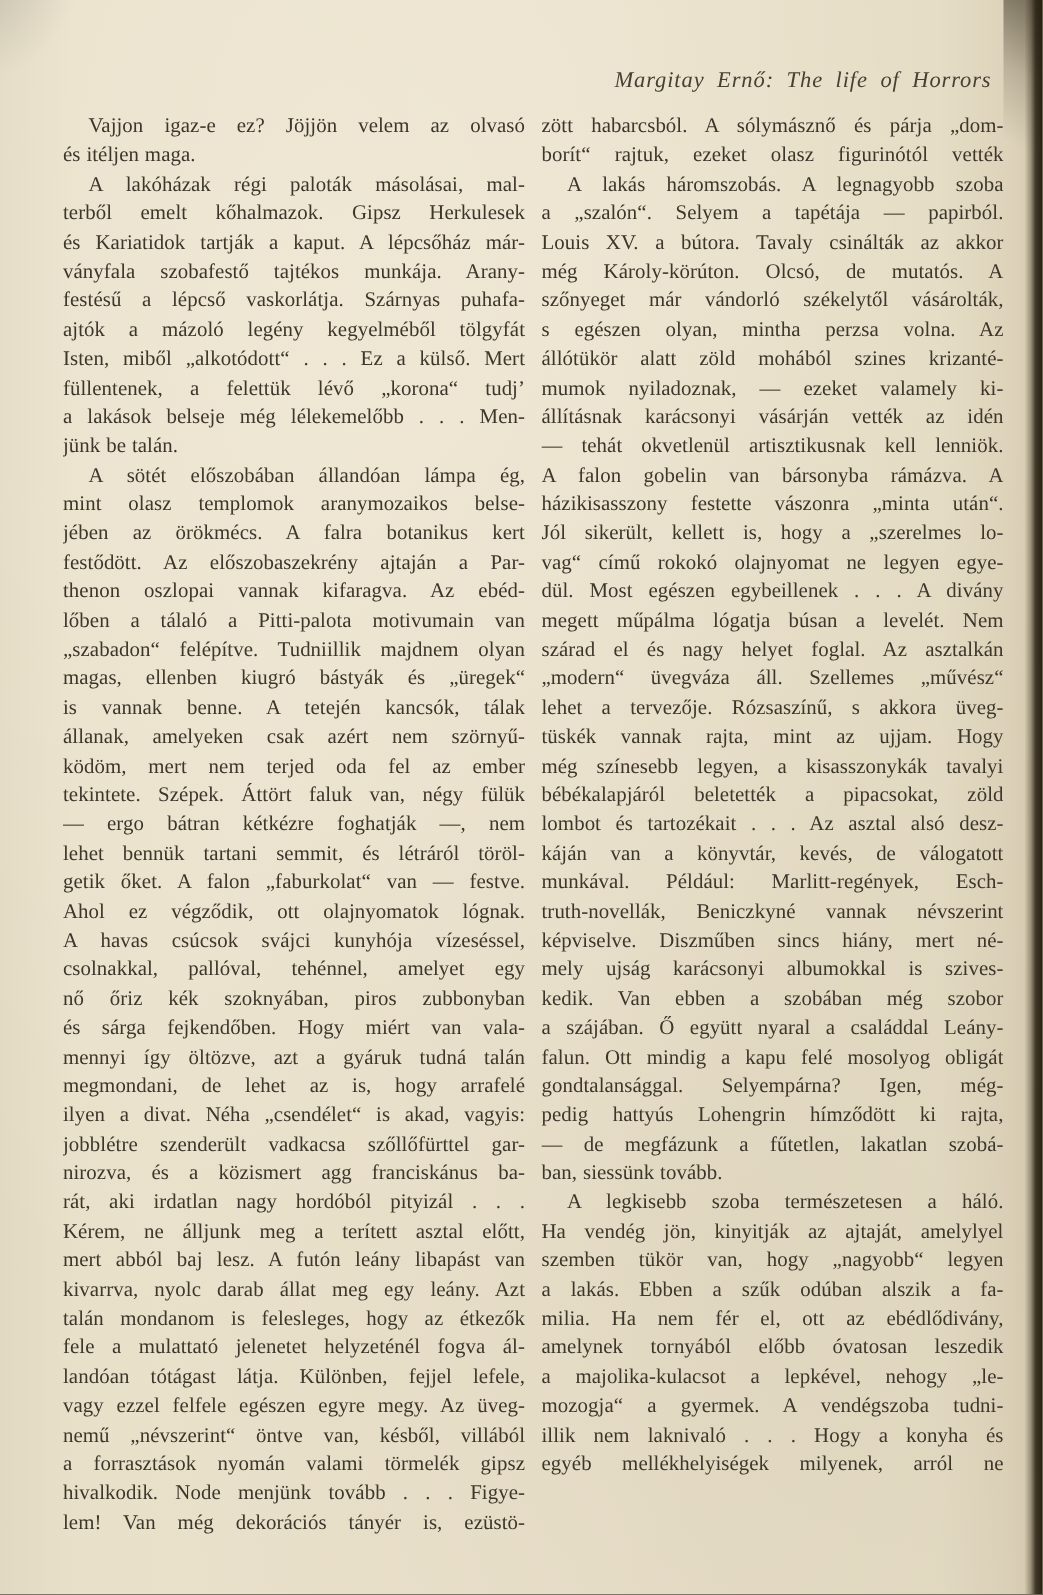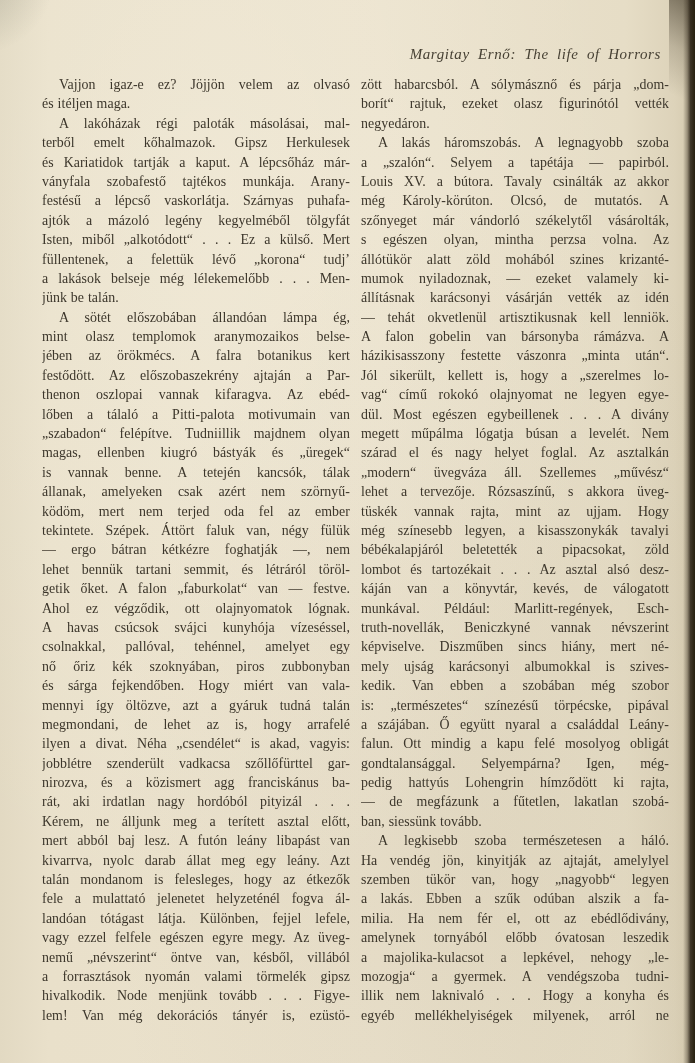"negyedáron." div.line { html: <div>negyedáron.</div> -> none }
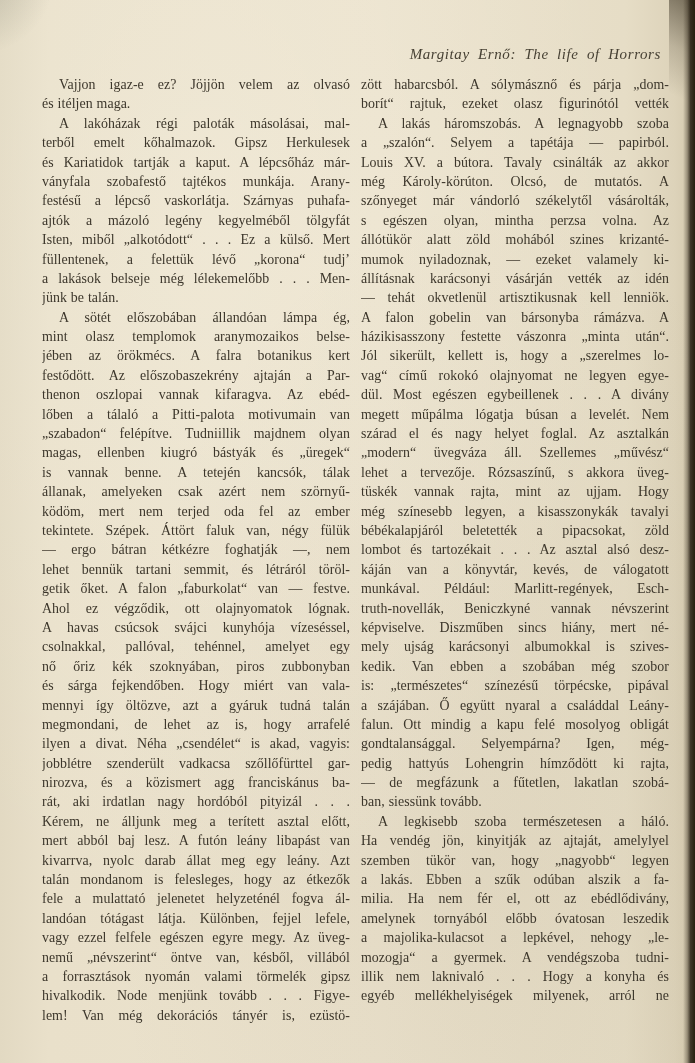"is: „természetes“ színezésű törpécske," div.line { html: <div>is: „természetes“ színezésű törpécske, pipával</div> -> none }
